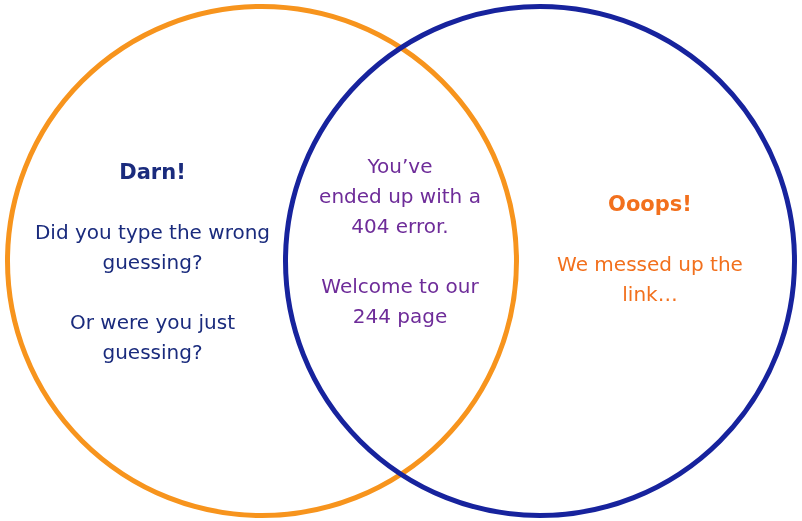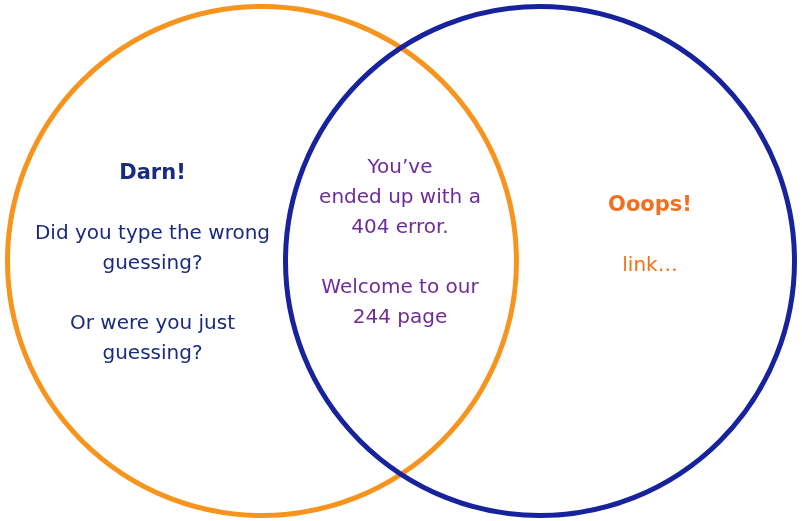"We messed up the" div.line { html: none -> <div>We messed up the</div> }
